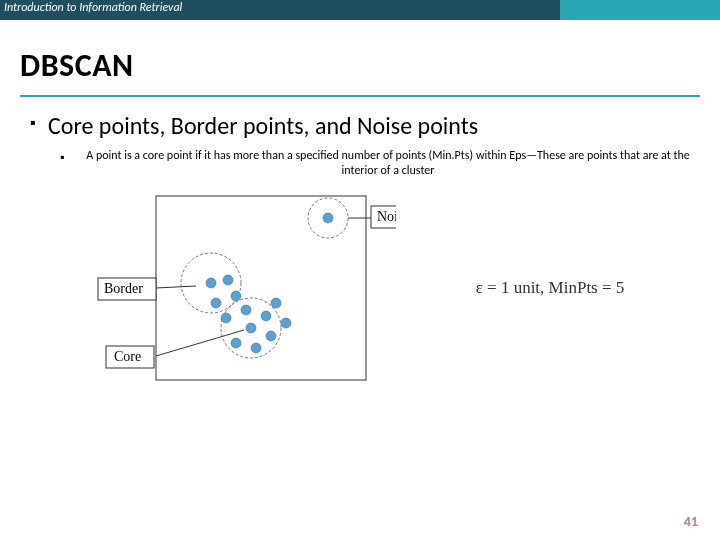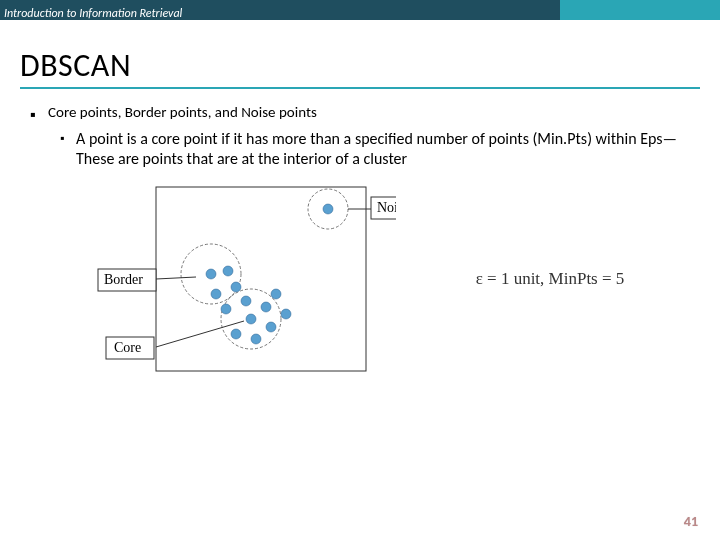"Introduction to Information Retrieval" .header-bar { align-items: flex-end -> flex-start }
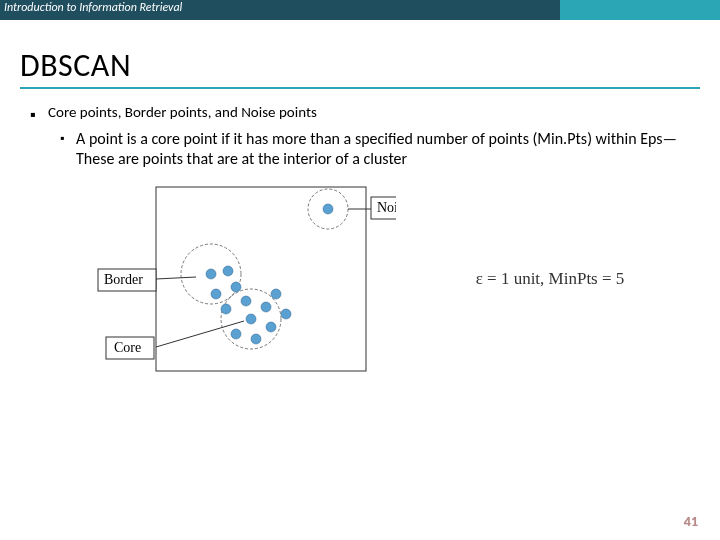"DBSCAN" .title { font-weight: 400 -> 700; margin: 26px 0 2px 0 -> 26px 0 10px 0 }
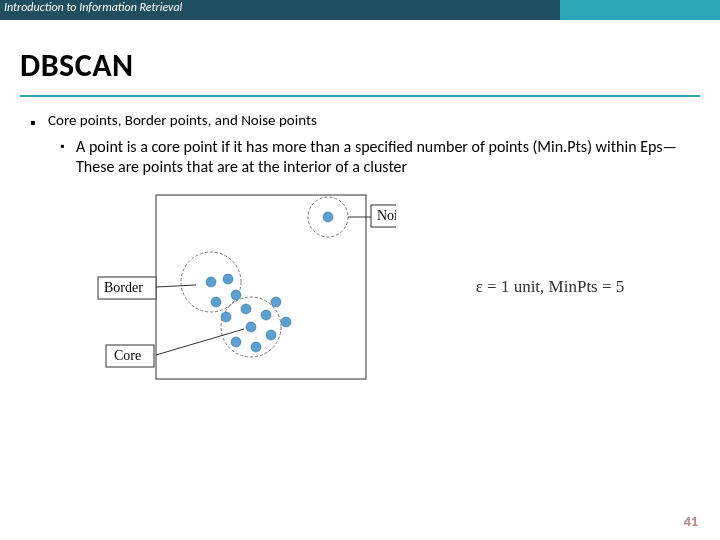"Core points, Border points, and" .lvl1 { font-size: 15px -> 24px }
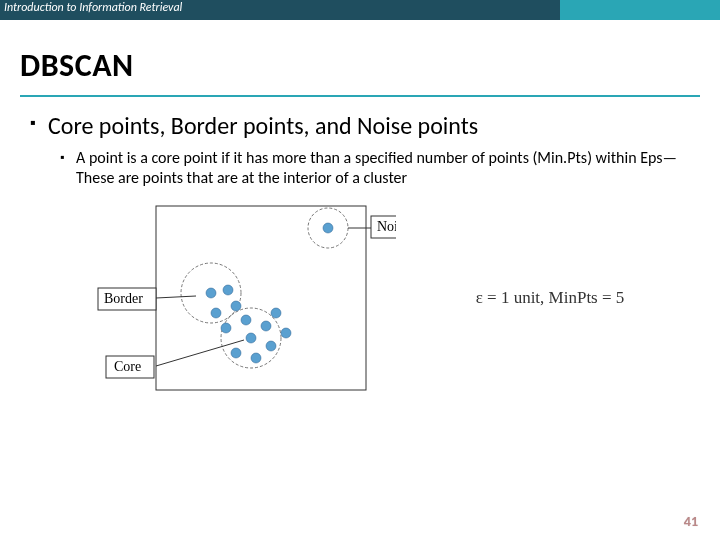"A point is a core" .lvl2 { font-size: 16px -> 12px; text-align: none -> center }
